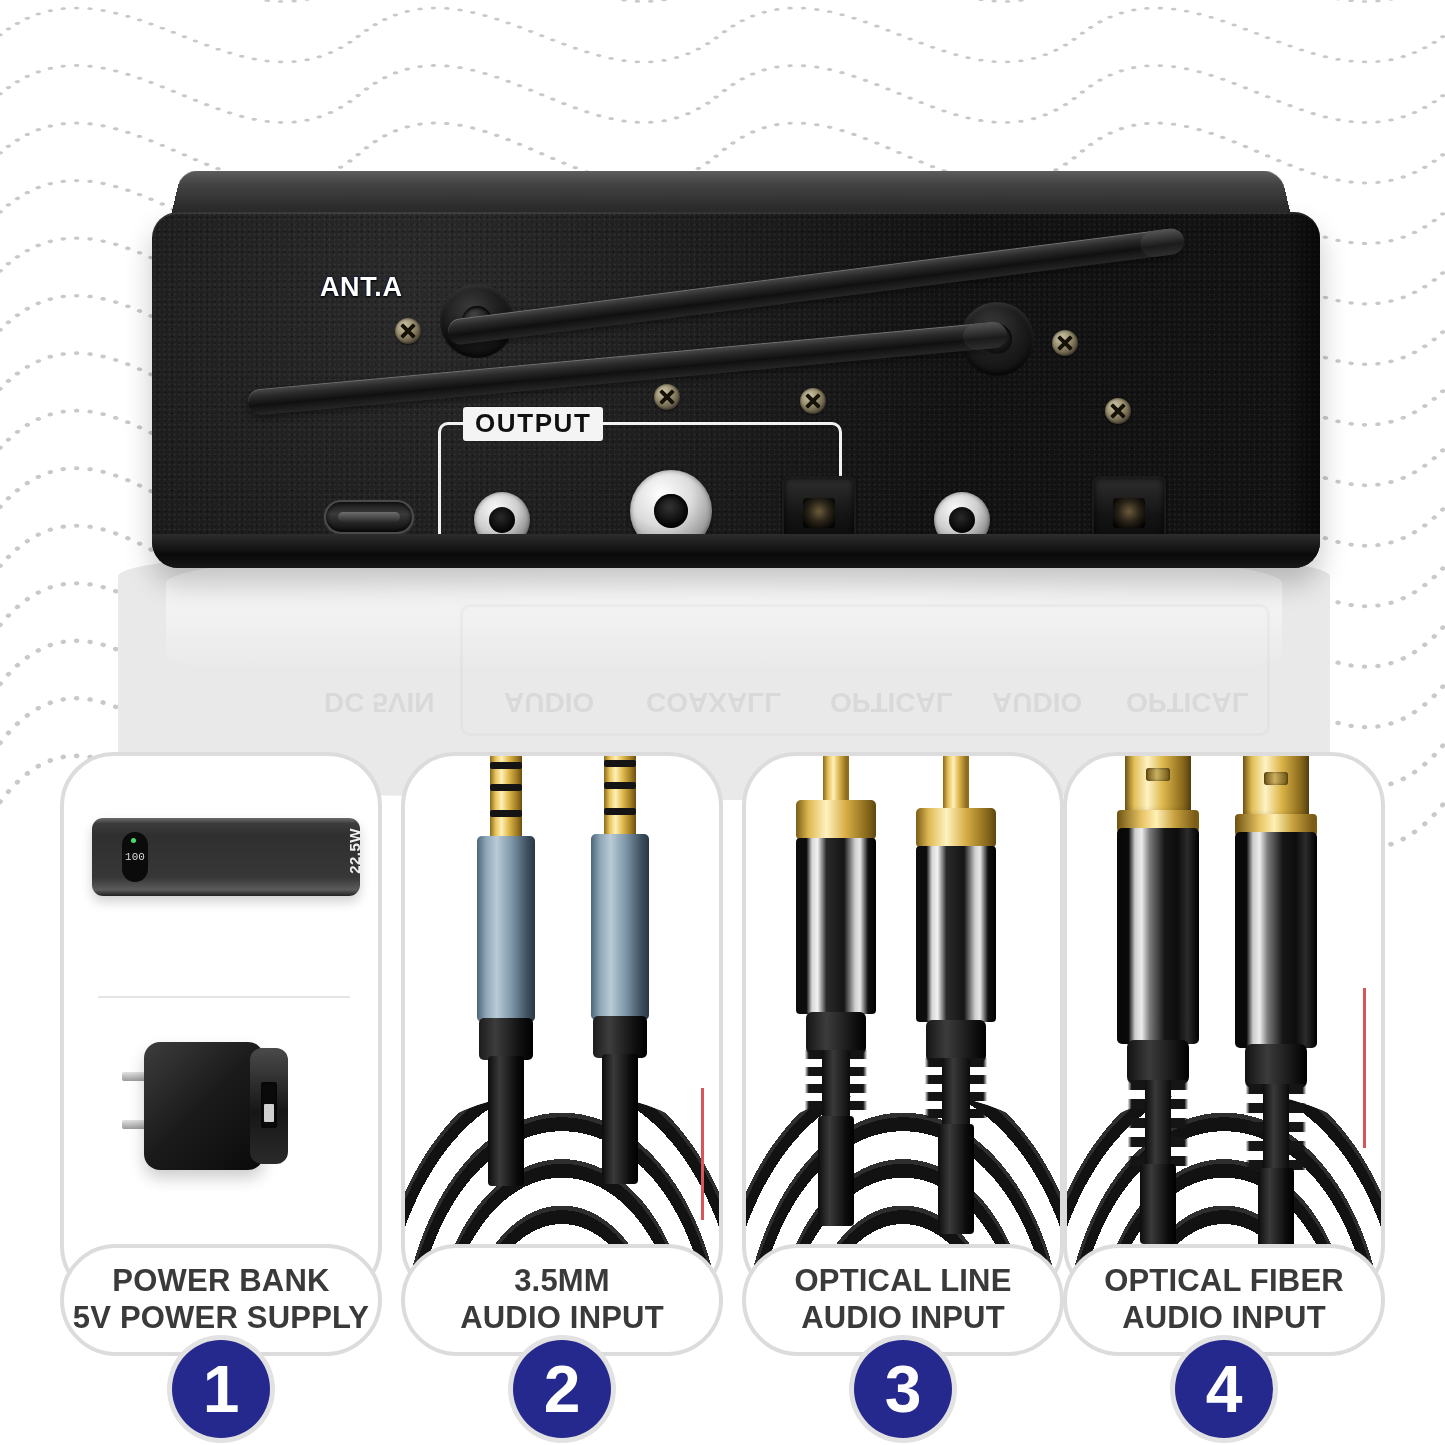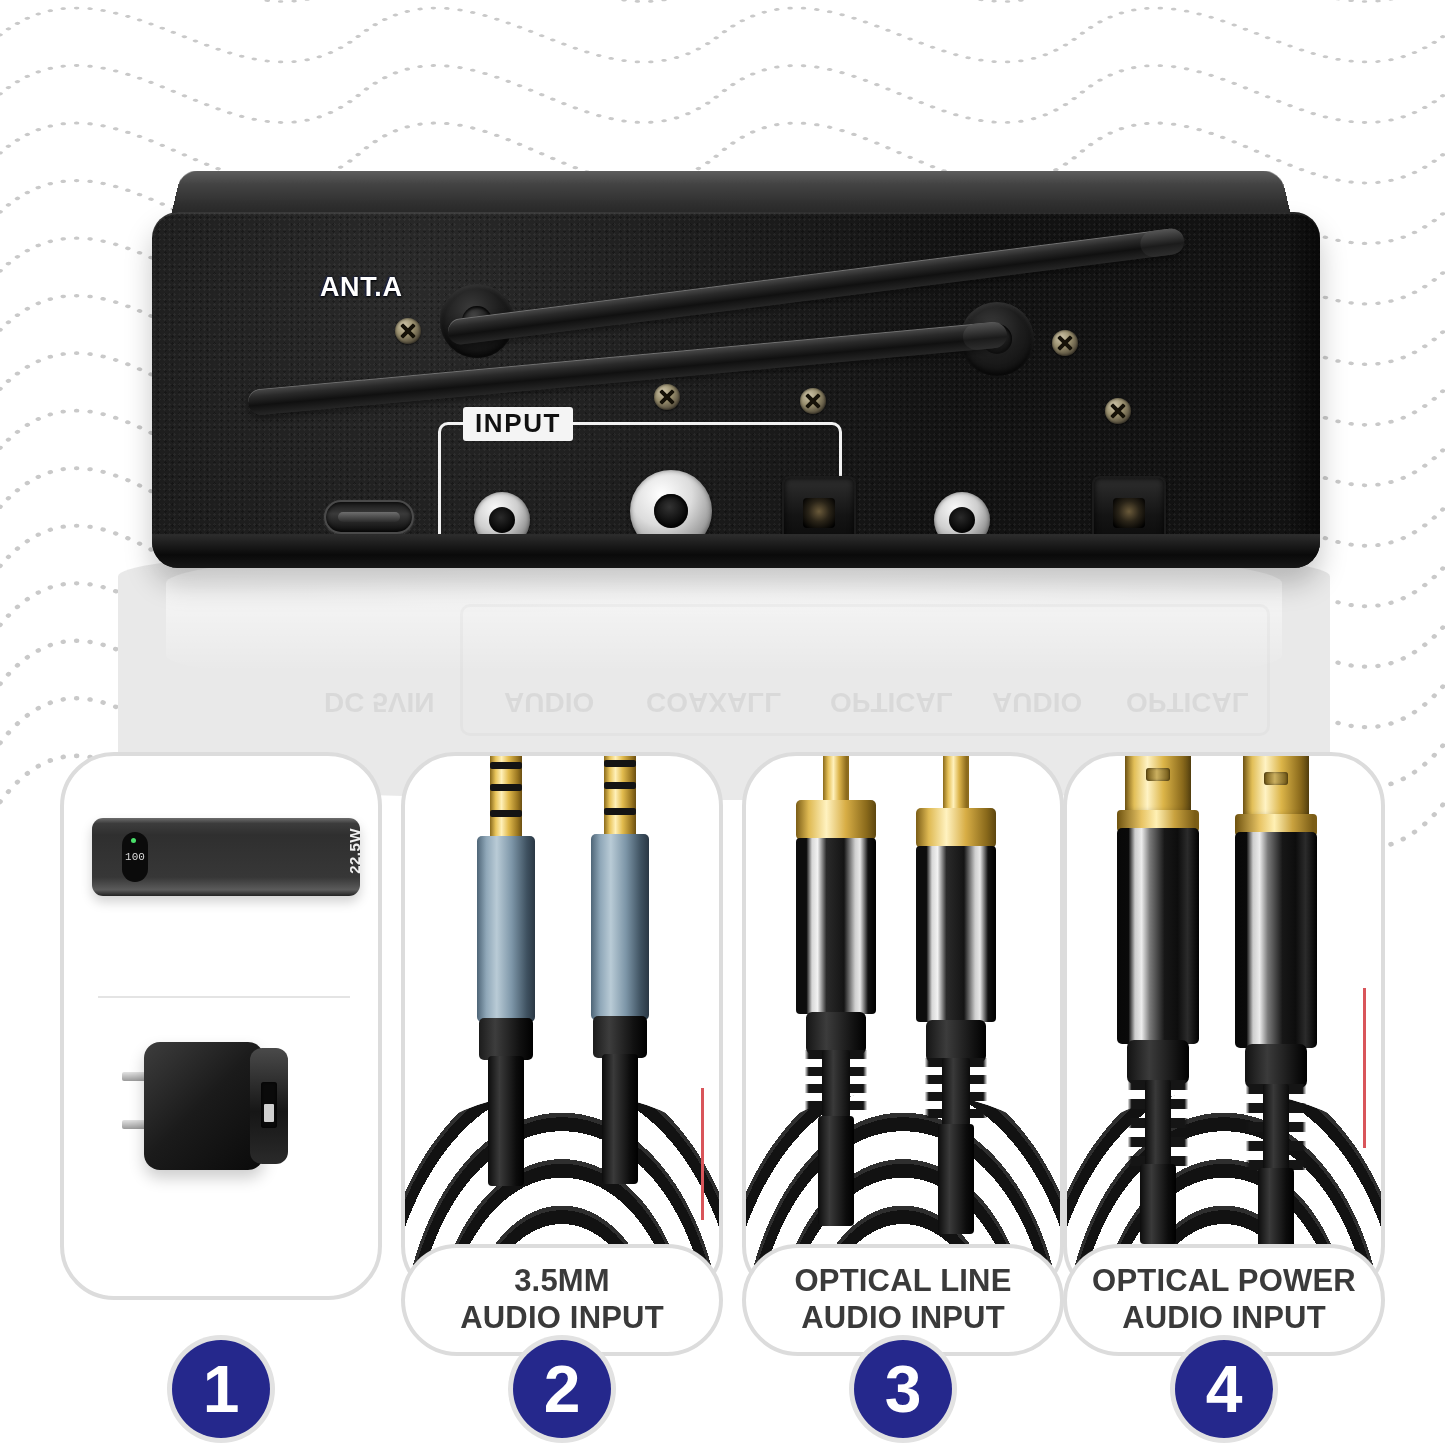"INPUT" div.io-tab { text: INPUT -> OUTPUT }
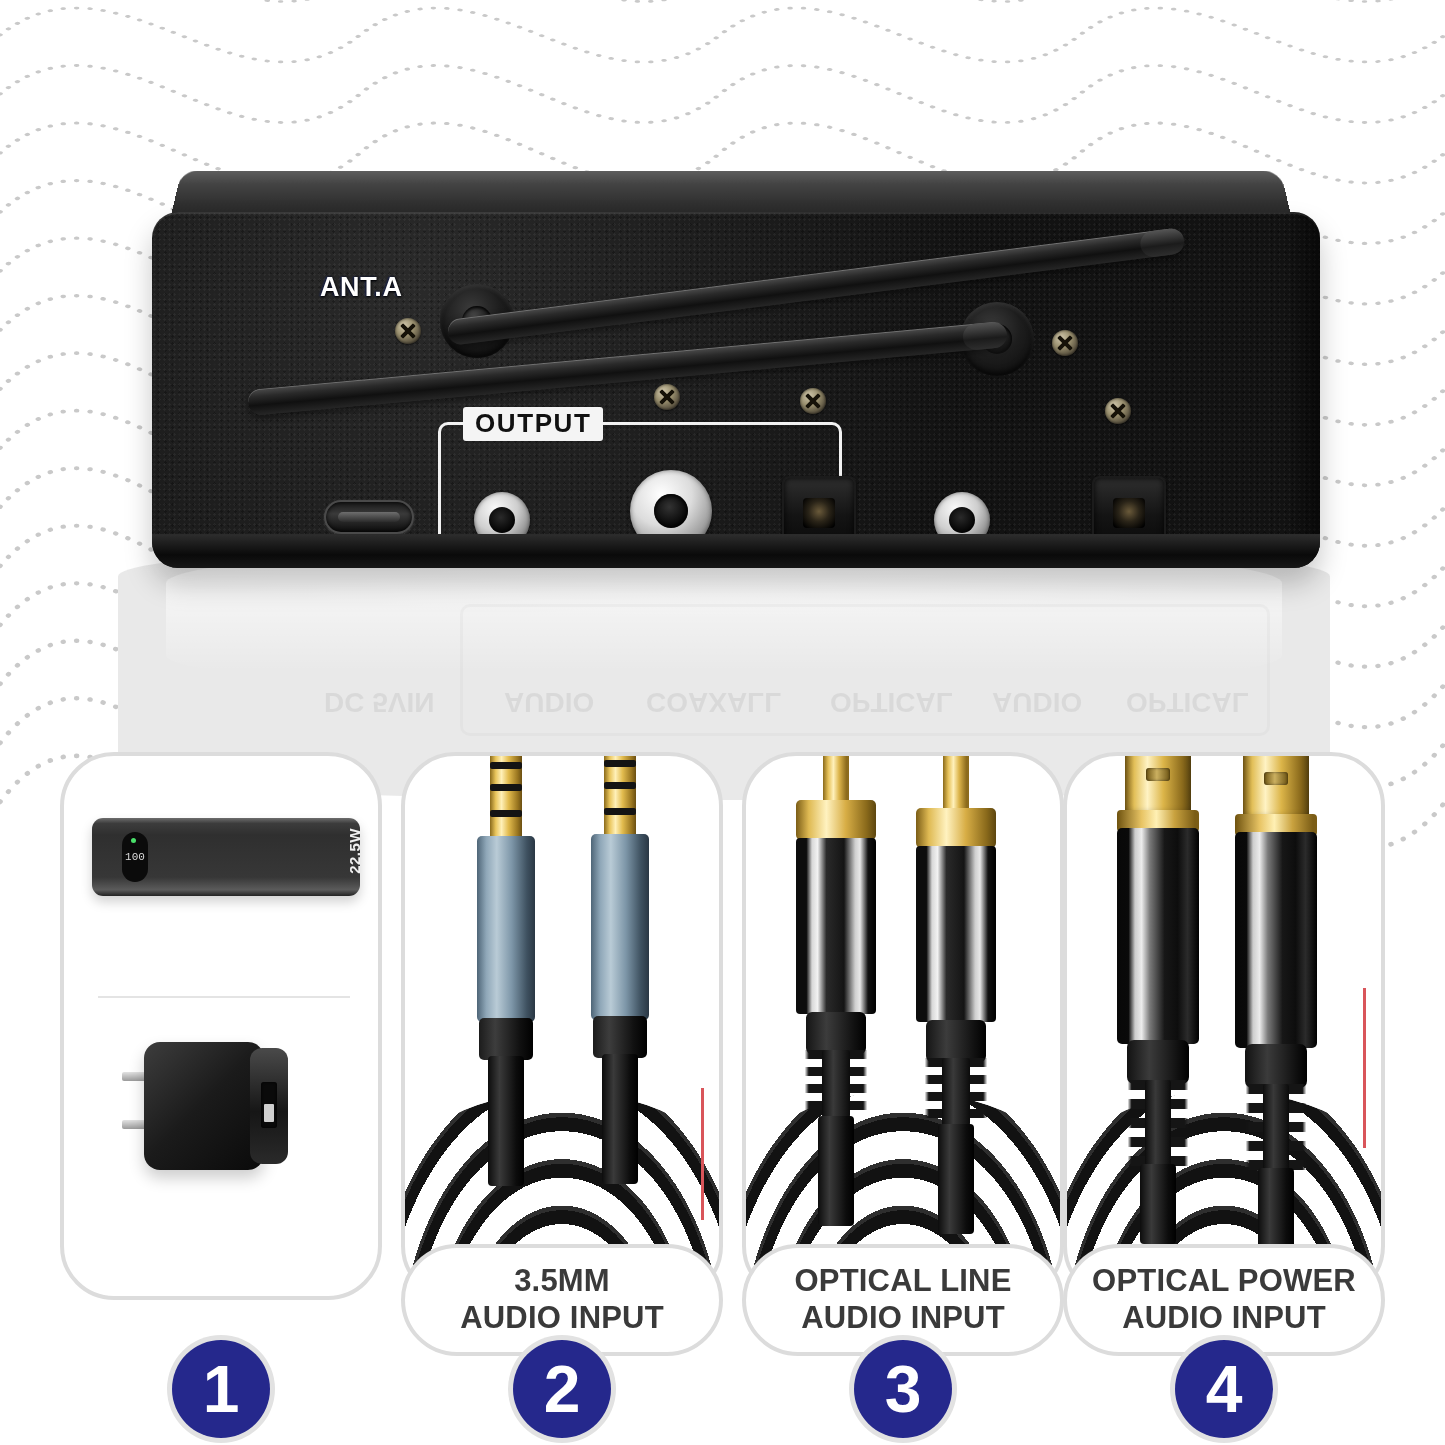"POWER BANK" div.label-pill { html: none -> <div> <div>POWER BANK</div> <div>5V POWER SUPPLY</div> </div> }
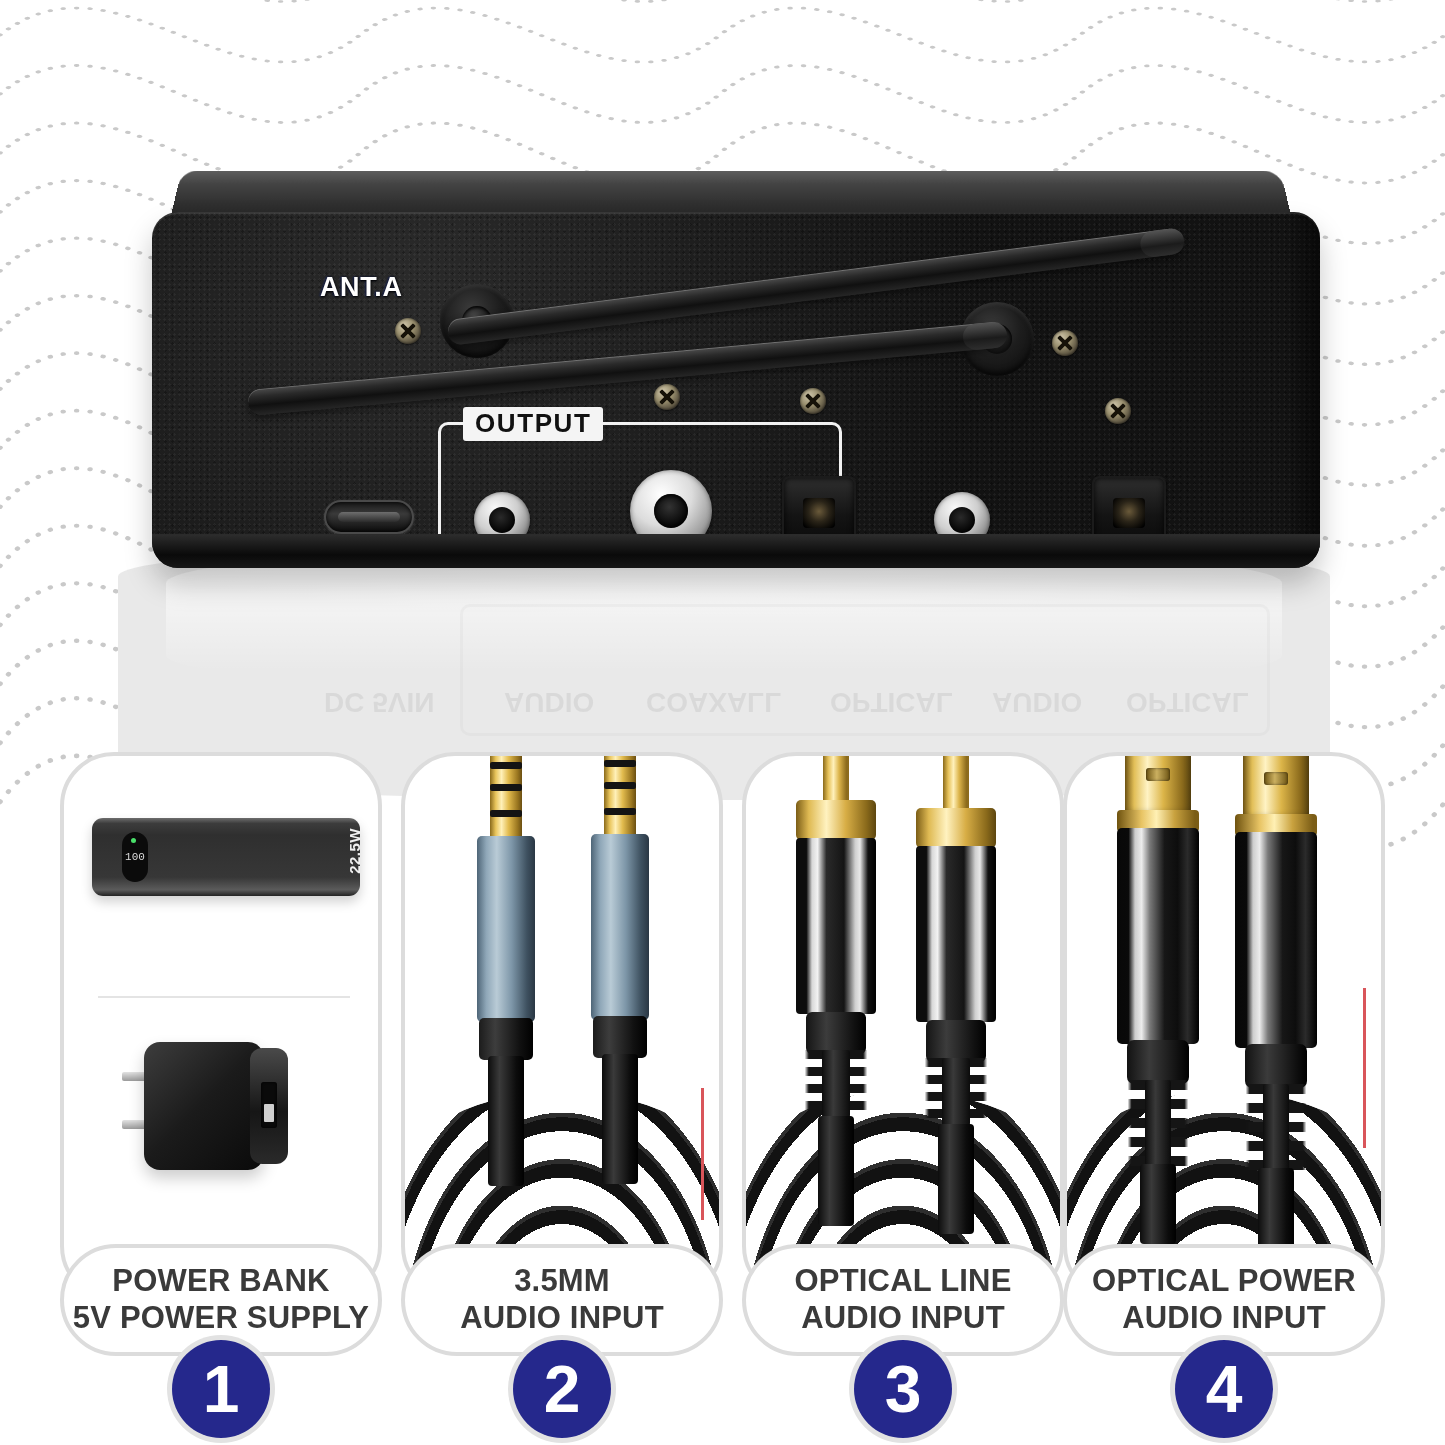"OPTICAL POWER" div.l1 { text: POWER -> FIBER }
